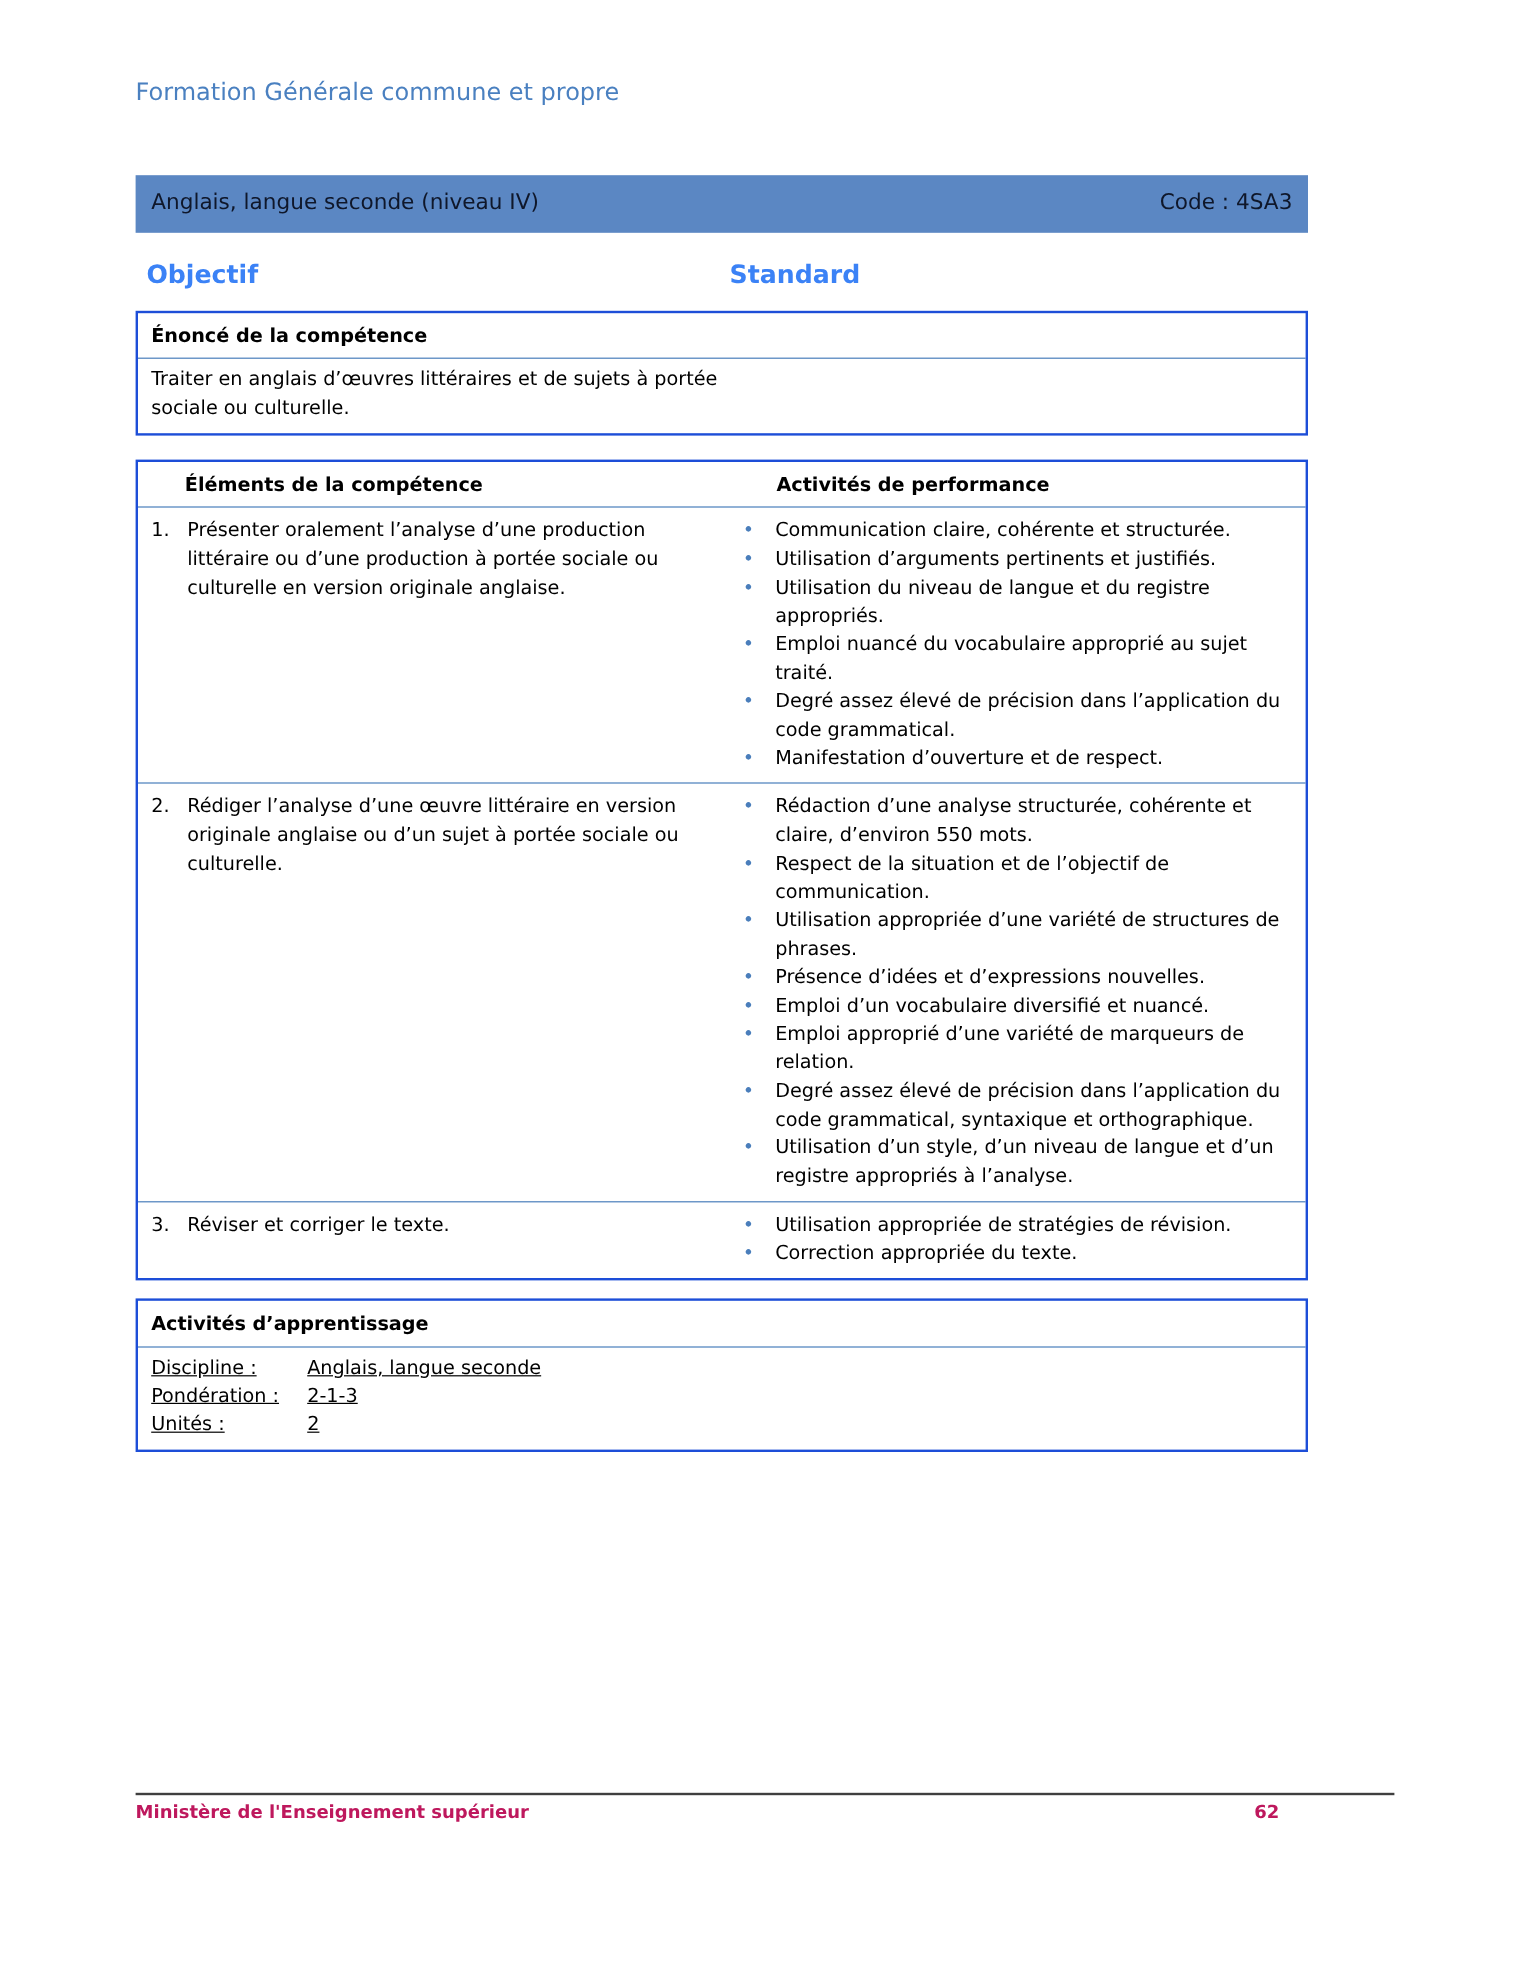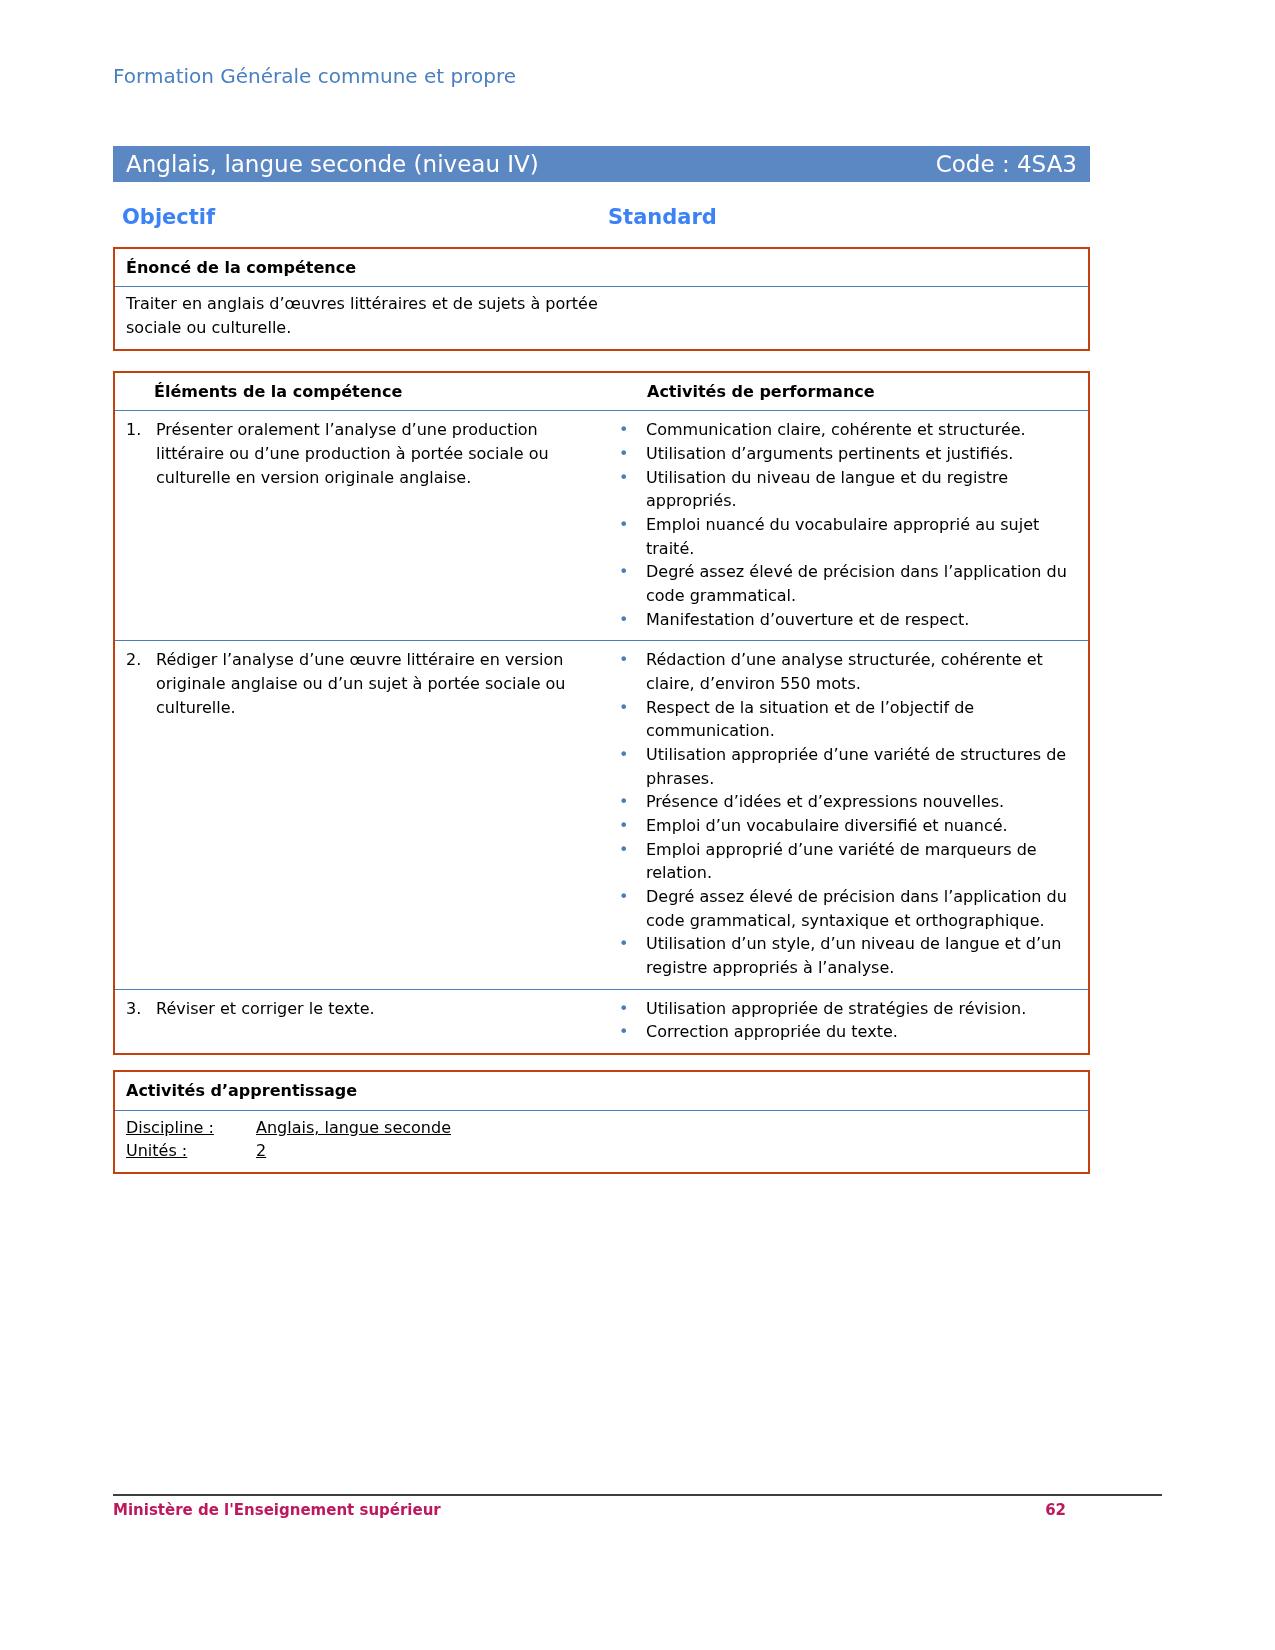"Anglais, langue seconde (niveau IV)" .banner { color: #ffffff -> #0f172a; font-size: 23px -> 18px; height: 36px -> 48px }
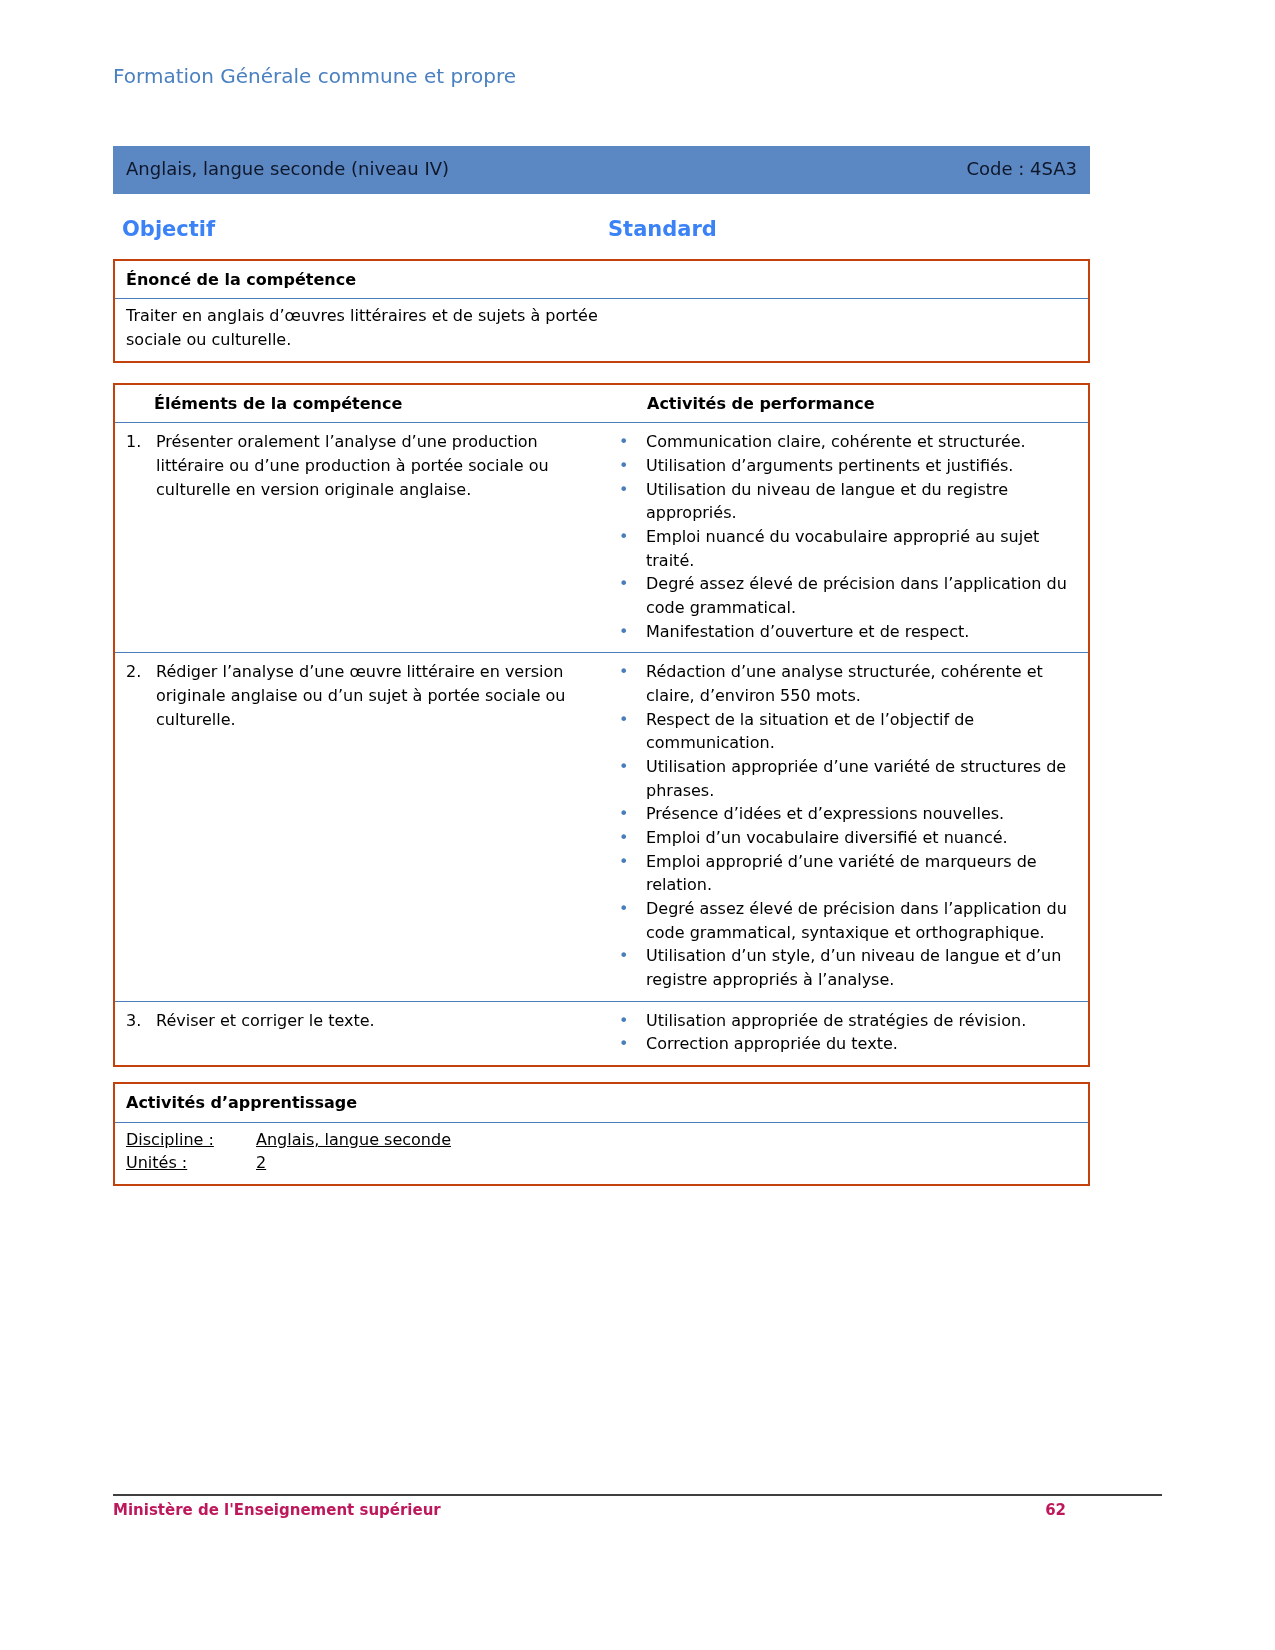"Énoncé de la compétence" .box { border: 2px solid #c2410c -> 2px solid #1d4ed8 }
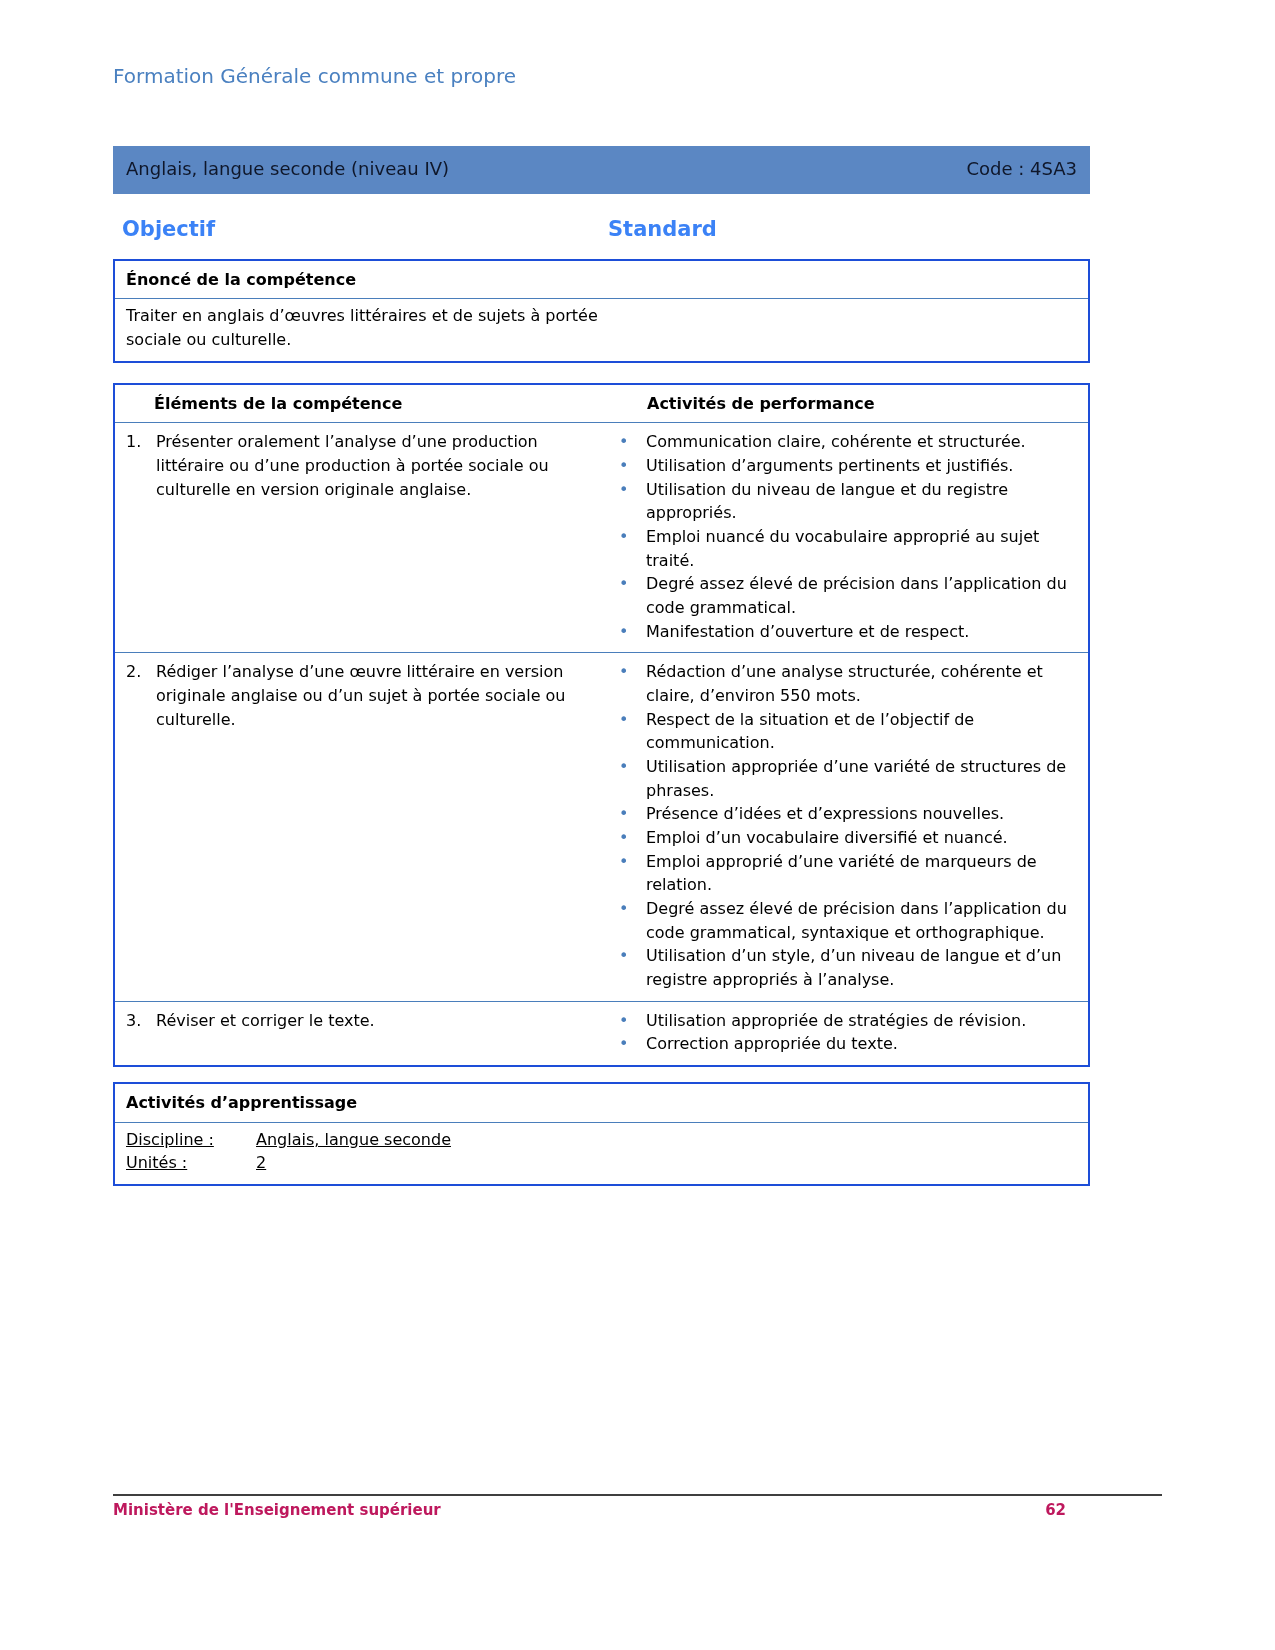"Pondération :" div.act-row { html: none -> <div> <span>Pondération :</span> <span>2-1-3</span> </div> }
